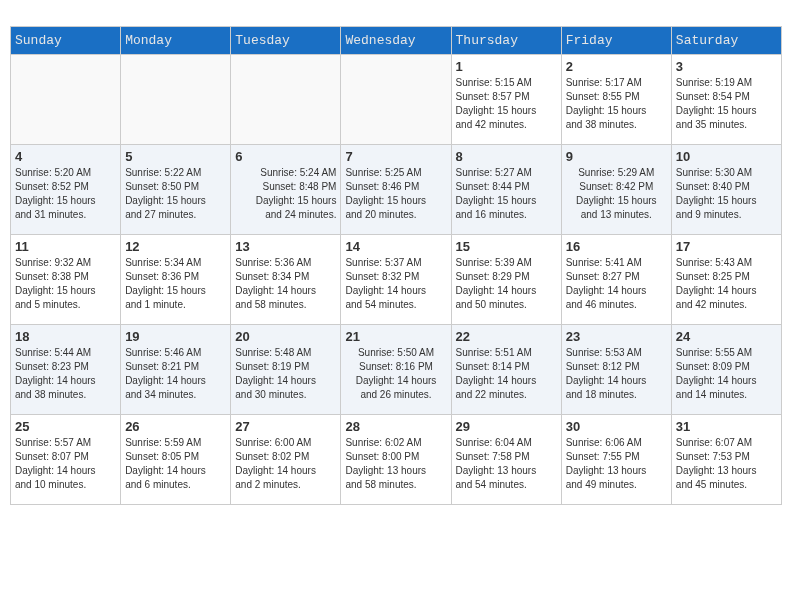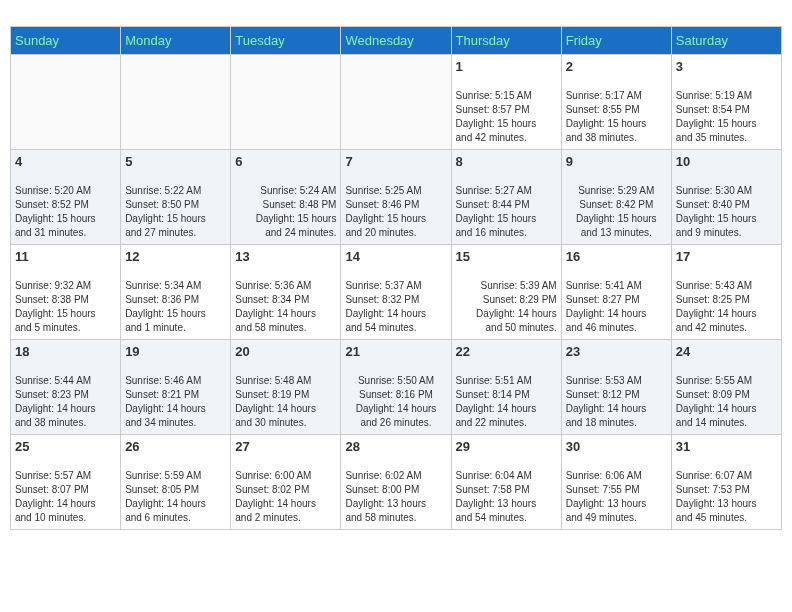"Sunday" .calendar th { color: #86efac -> #e5e5e5; font-family: none -> Liberation Mono, monospace }
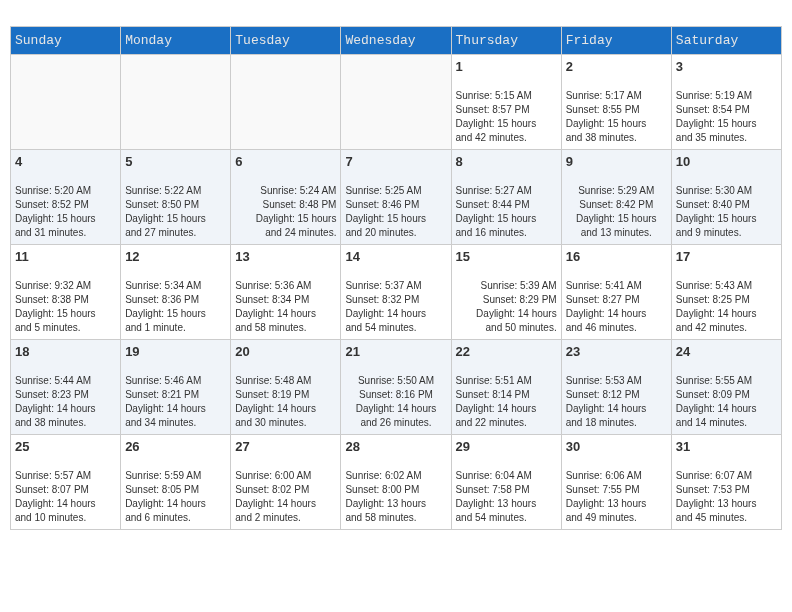"Sunrise: 5:15 AM" .day-info { margin-top: 15px -> none }
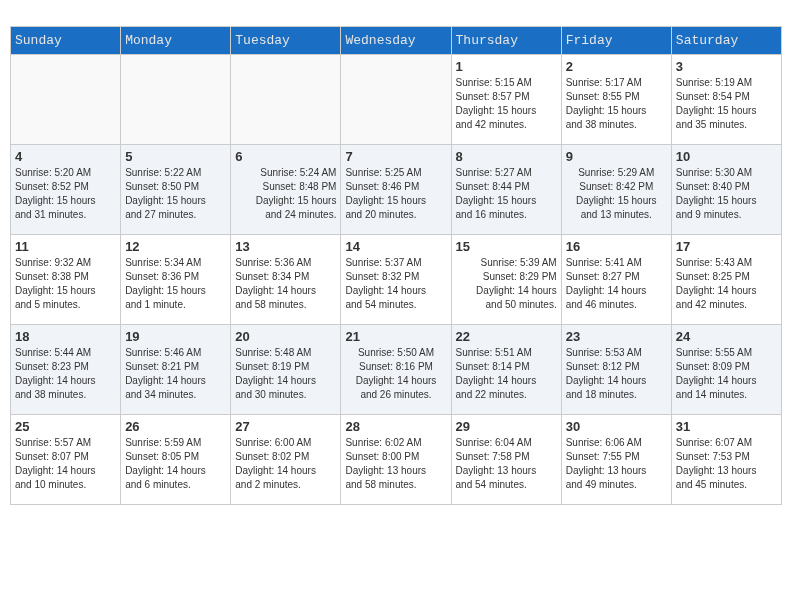"Sunrise: 5:39 AM" div.day-info { text-align: right -> none }
